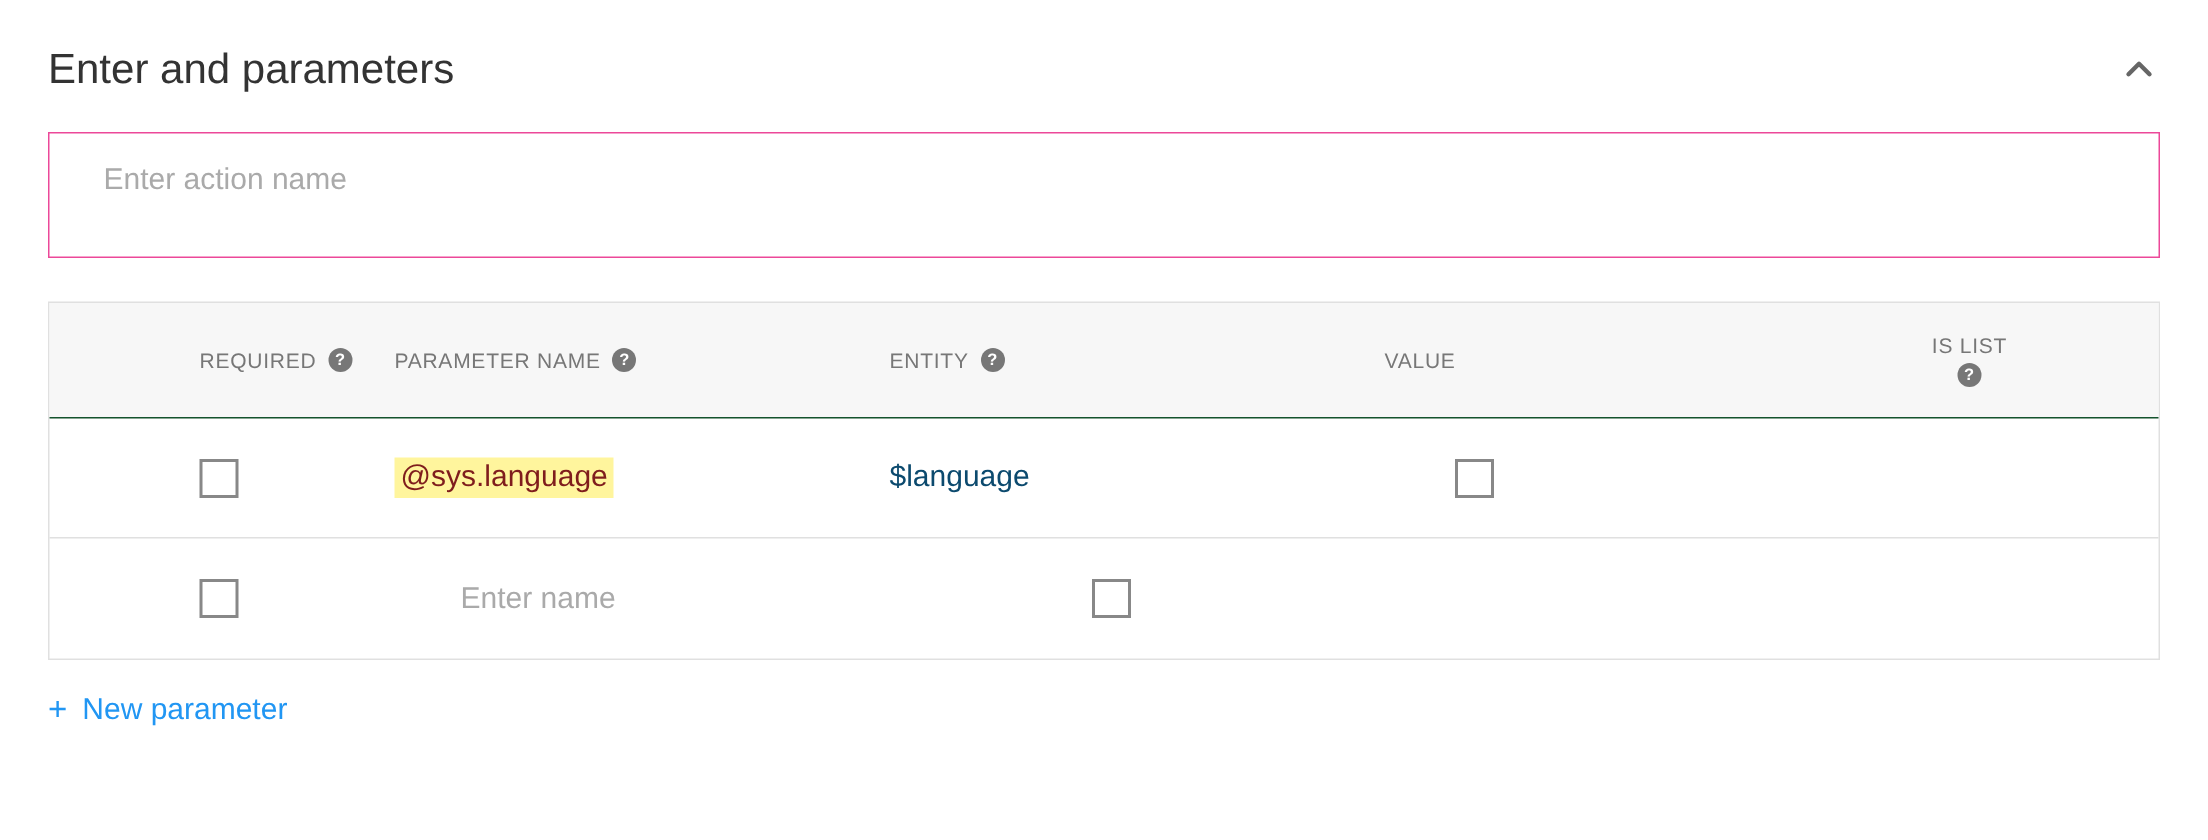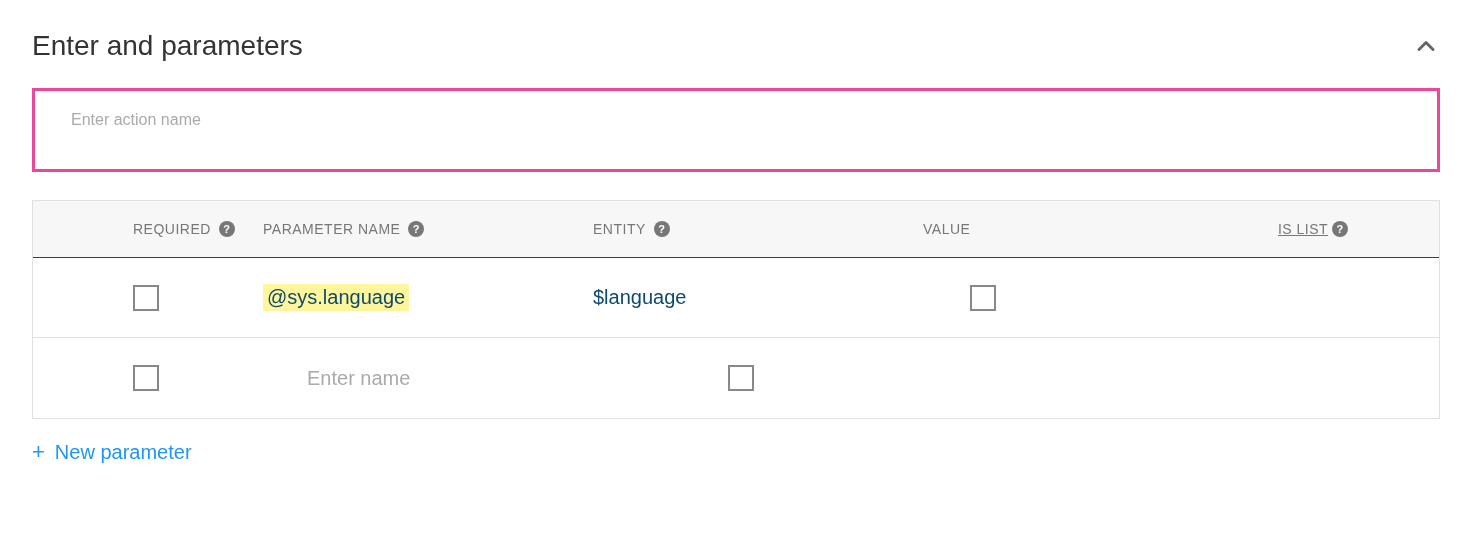"Enter action name" .action-name-input { border: 3px solid #ec4899 -> 1px solid #ec4899; font-size: 16px -> 20px }
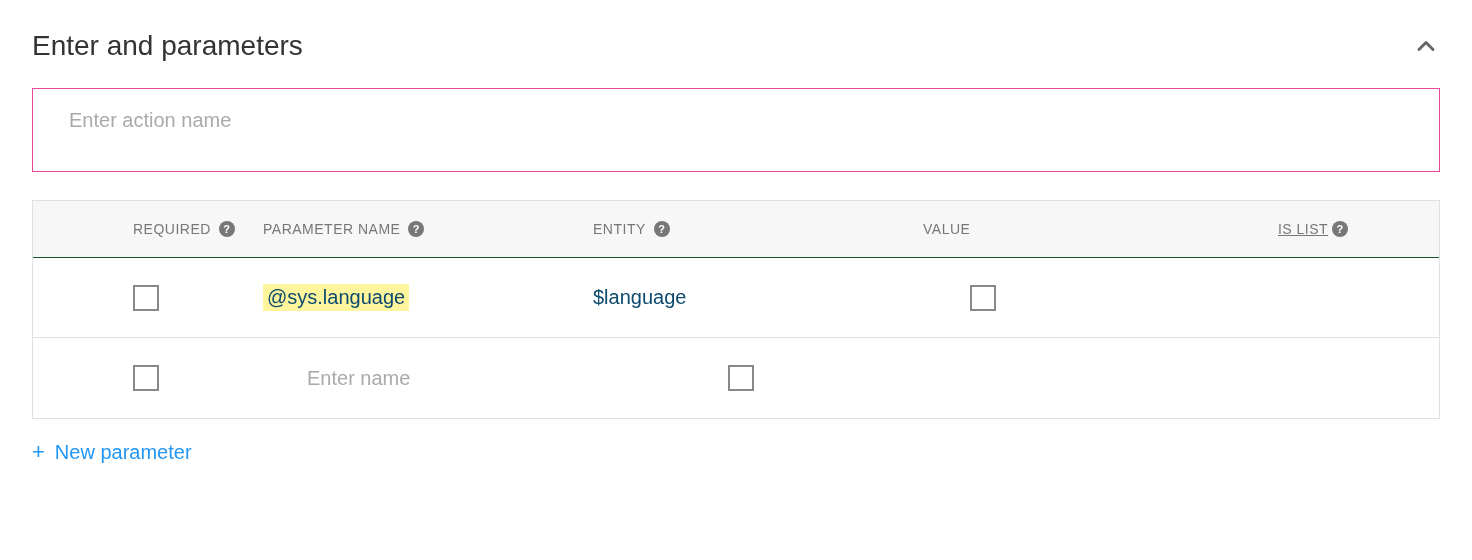"IS LIST" .th.centered { flex-direction: row -> column; text-decoration: underline -> none }
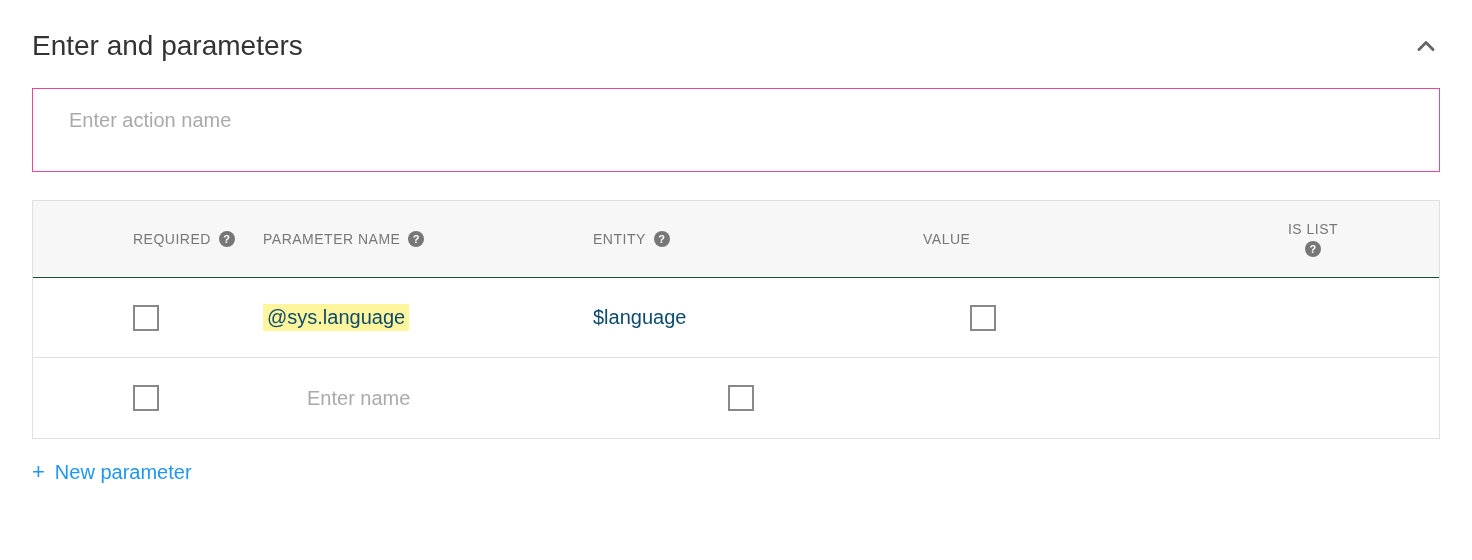"@sys.language" .entity-hl { color: #0c4a6e -> #7f1d1d }
